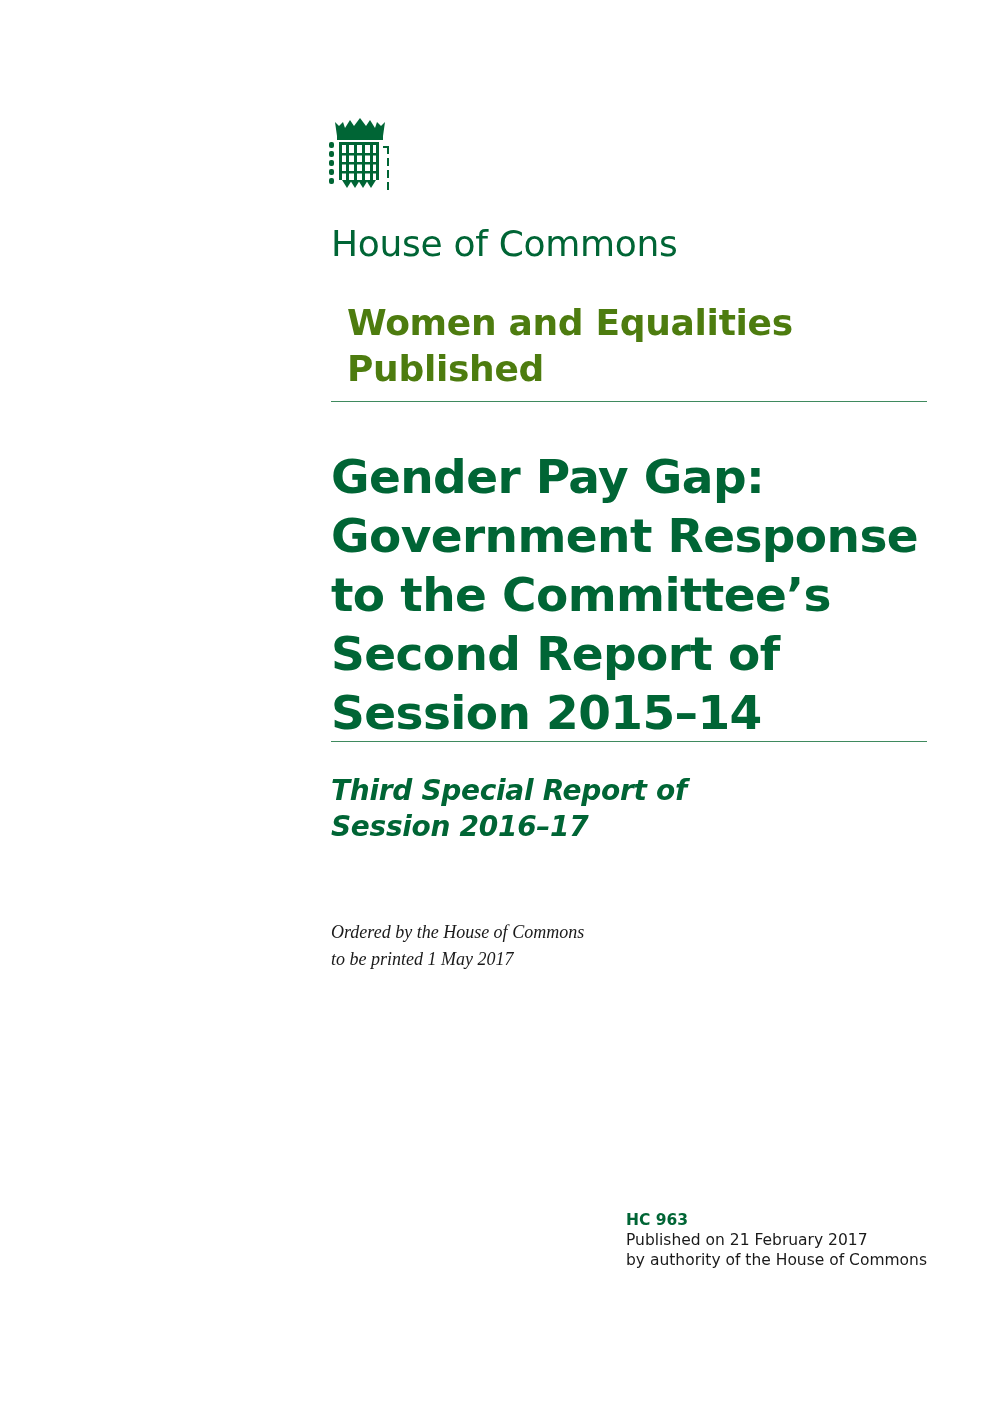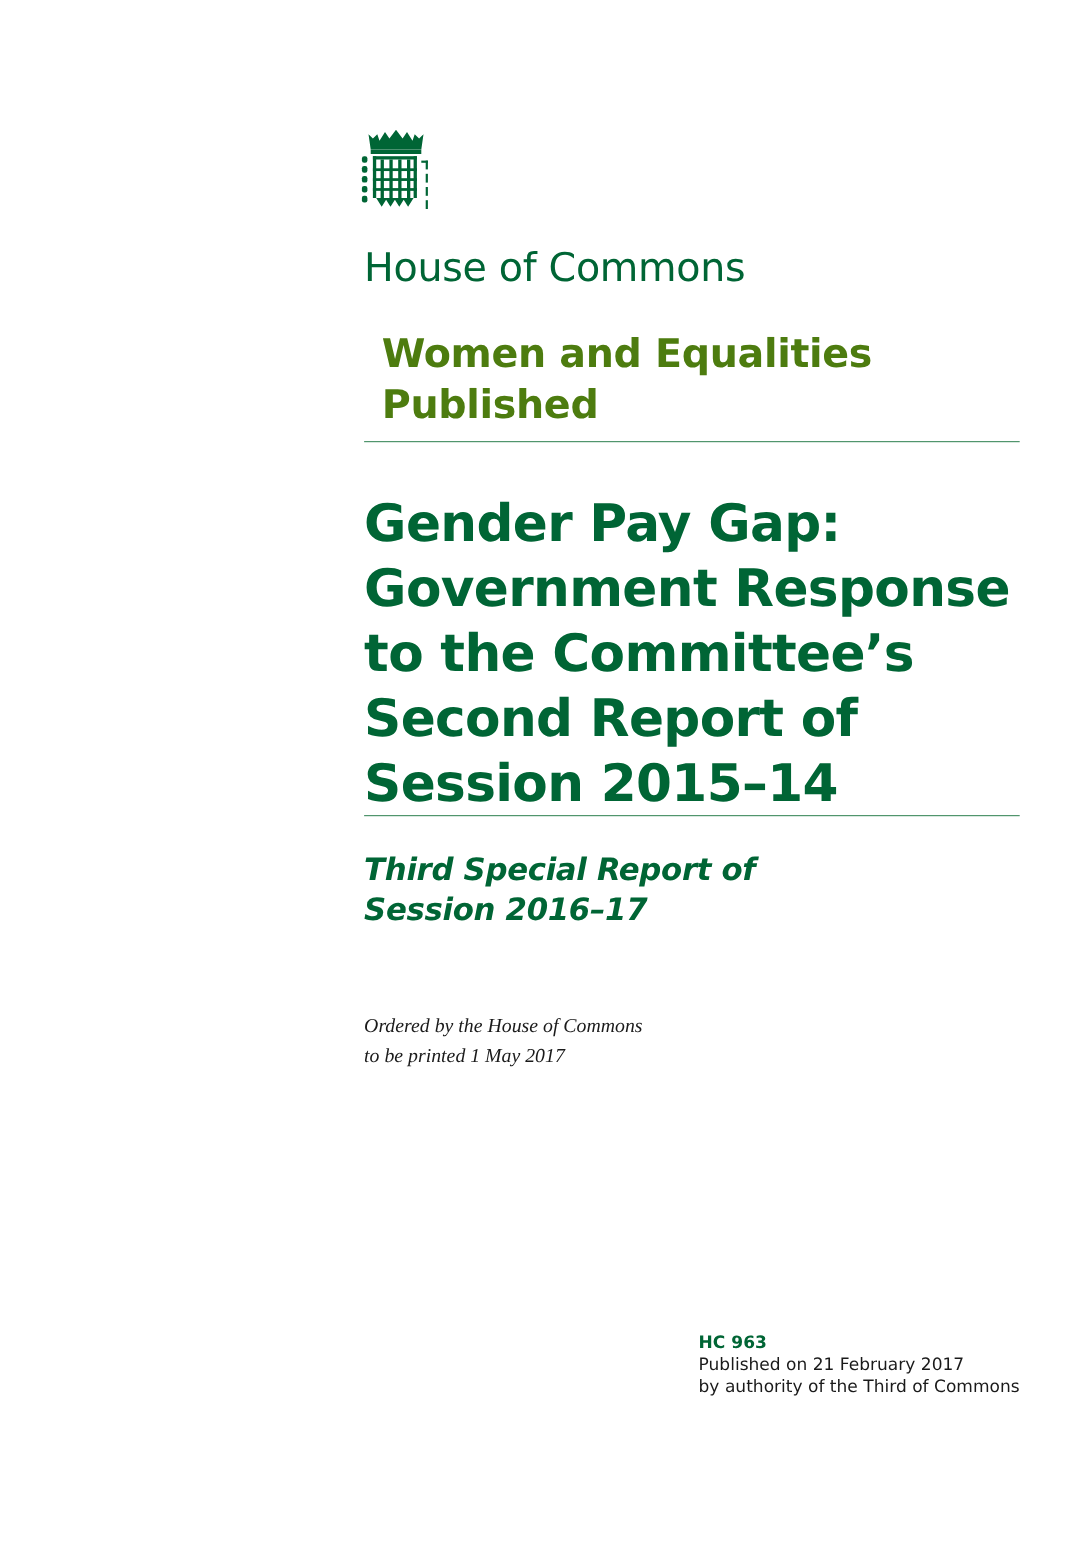"by authority of the Third" div { text: Third -> House }
